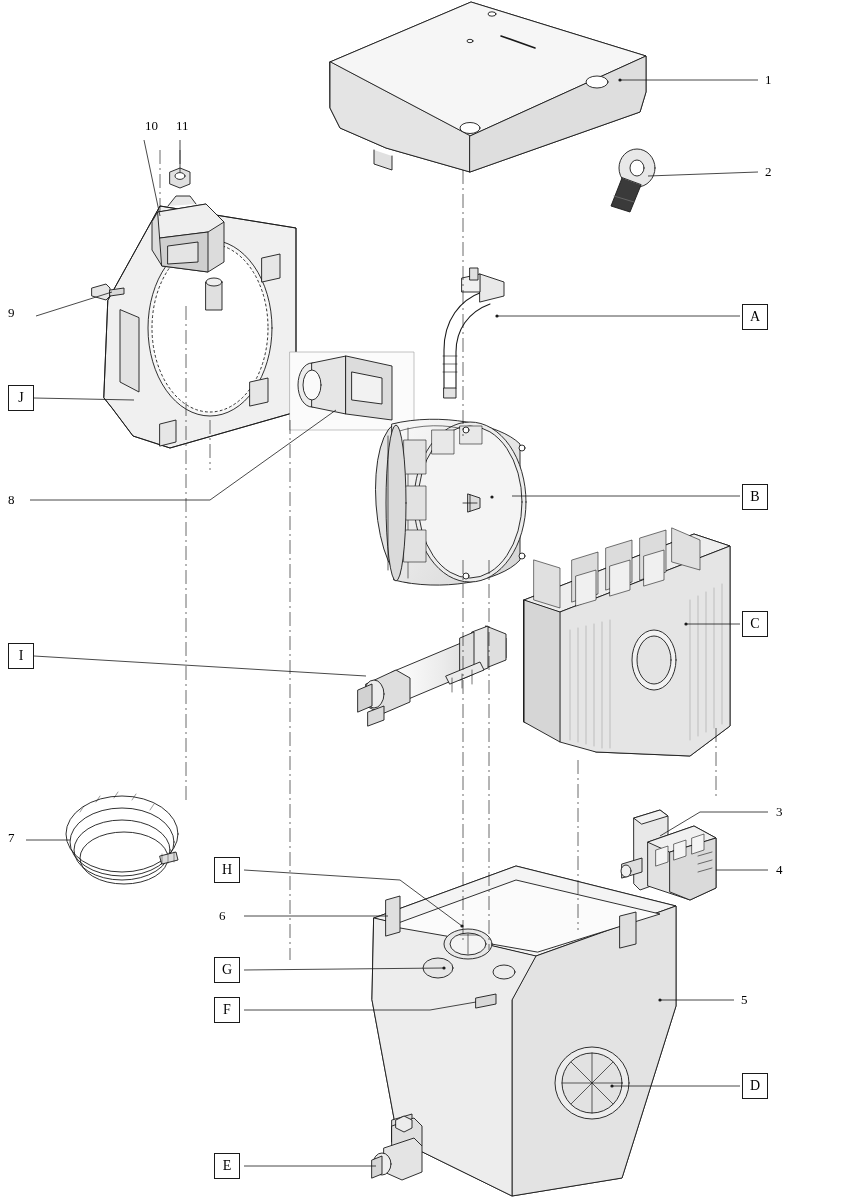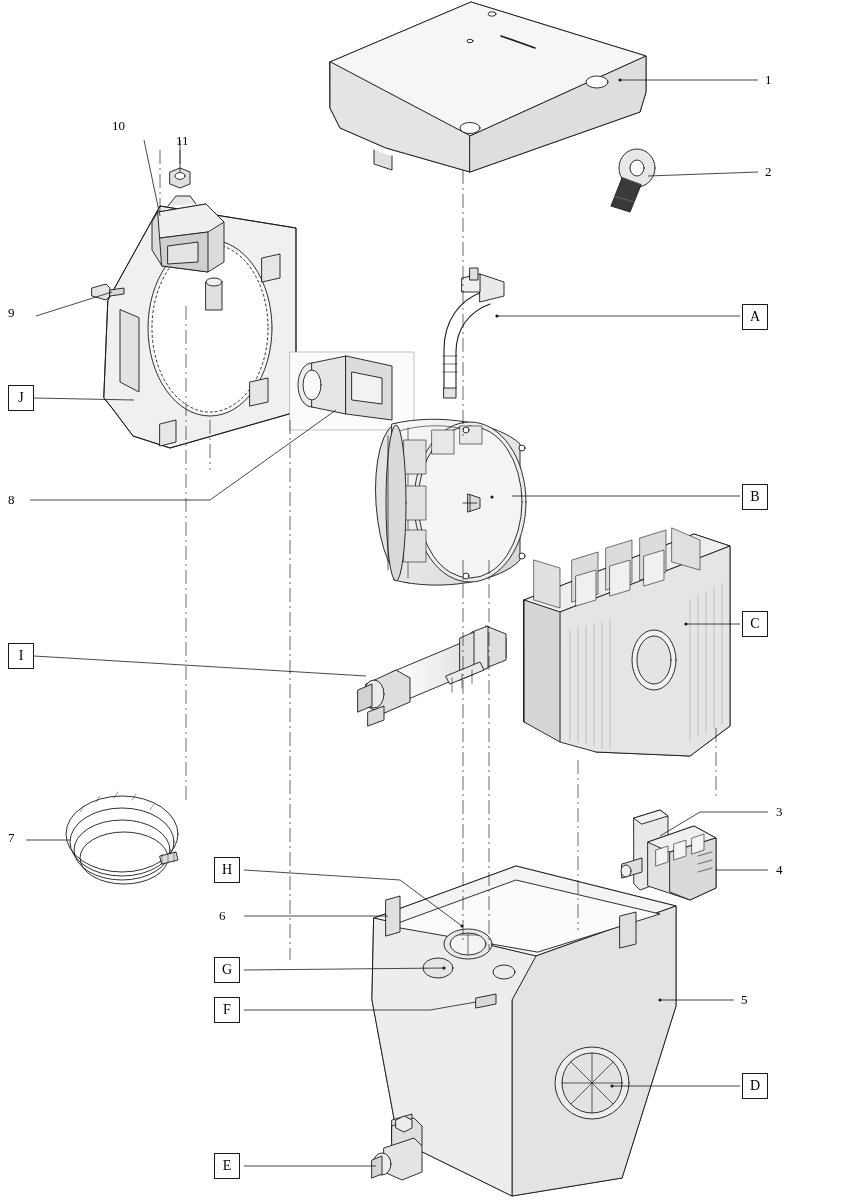"10" div.num-label { left: 112px -> 145px }
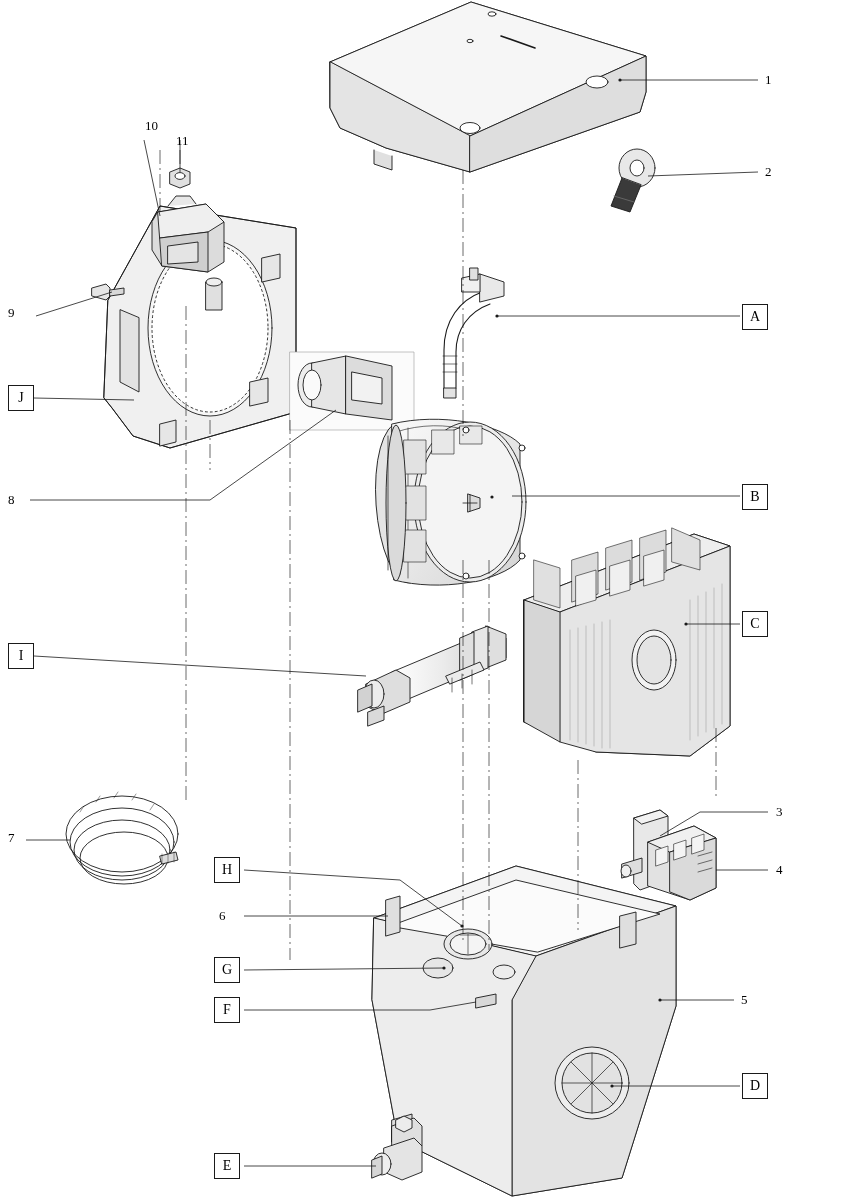"11" div.num-label { top: 134px -> 119px }
